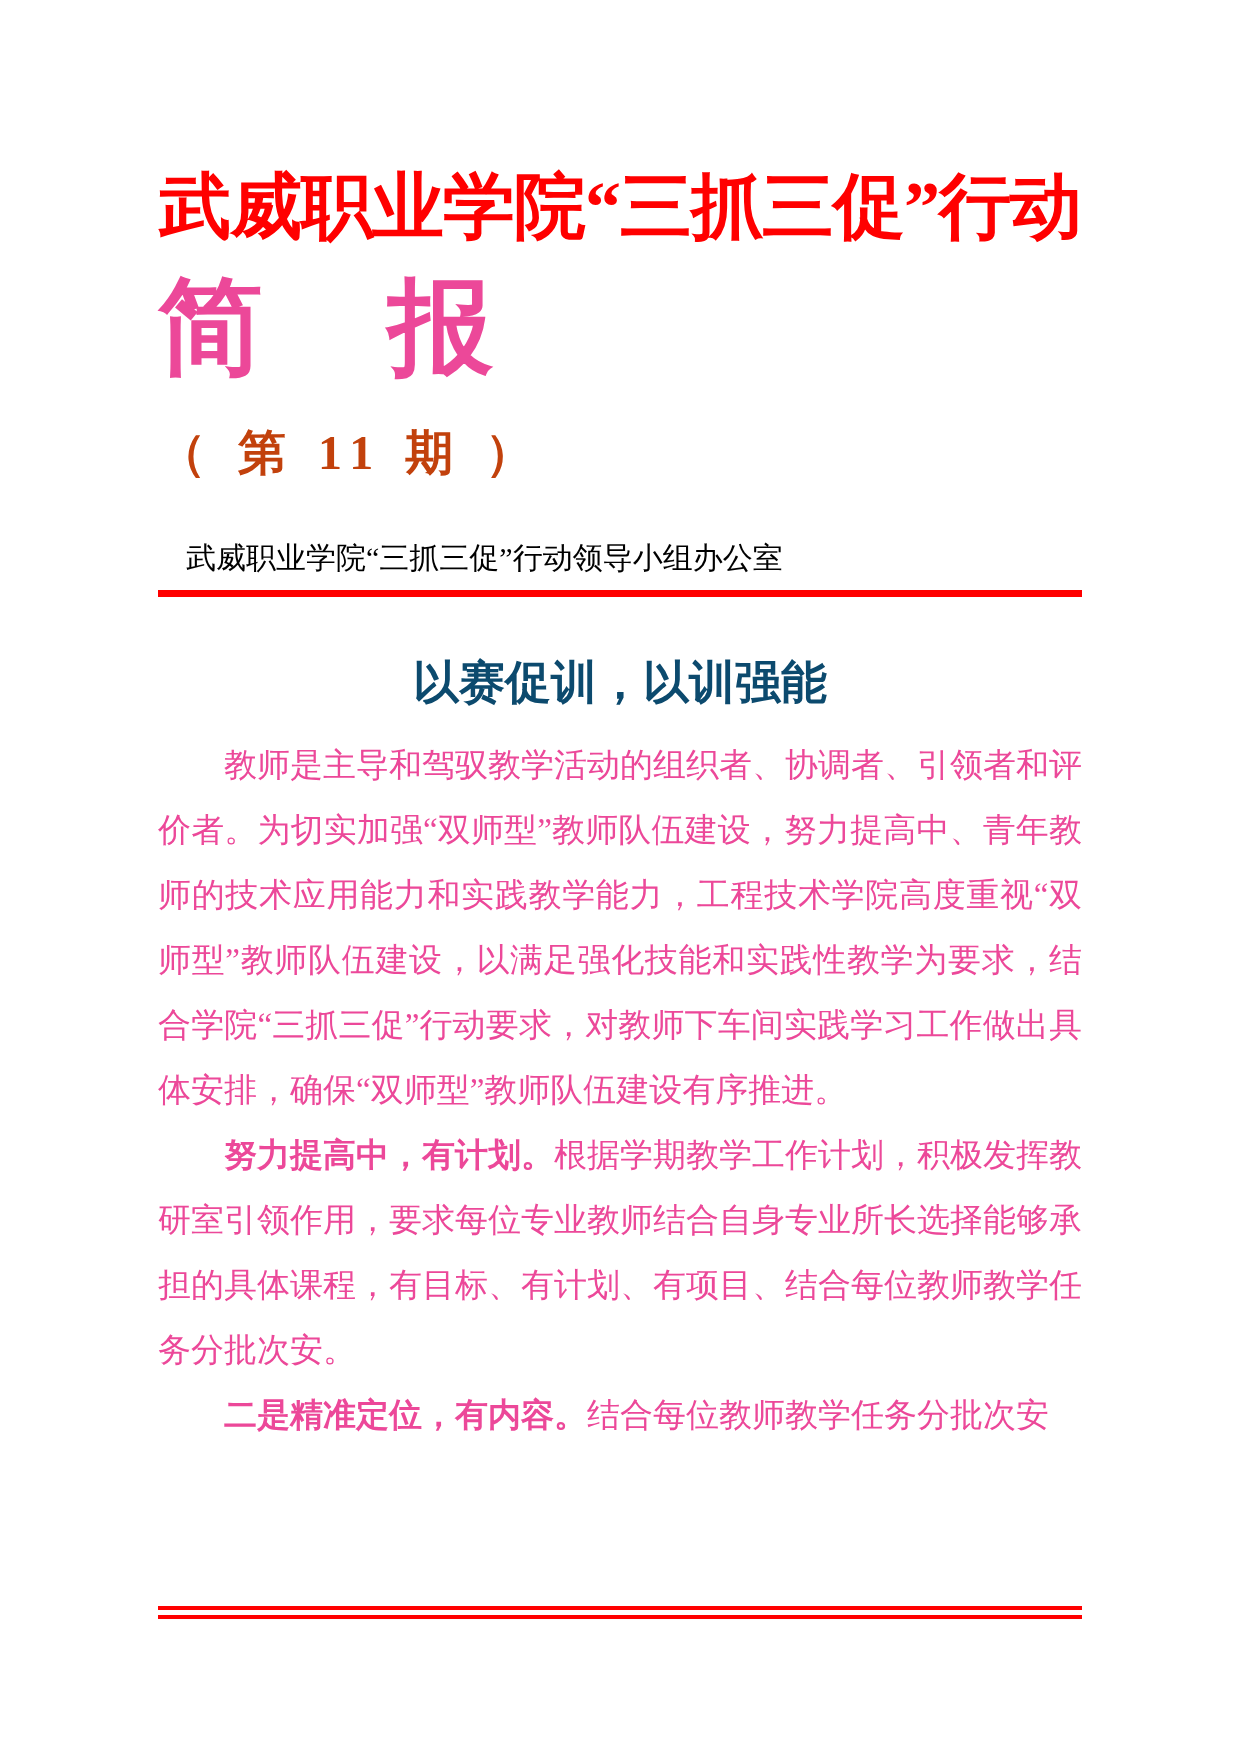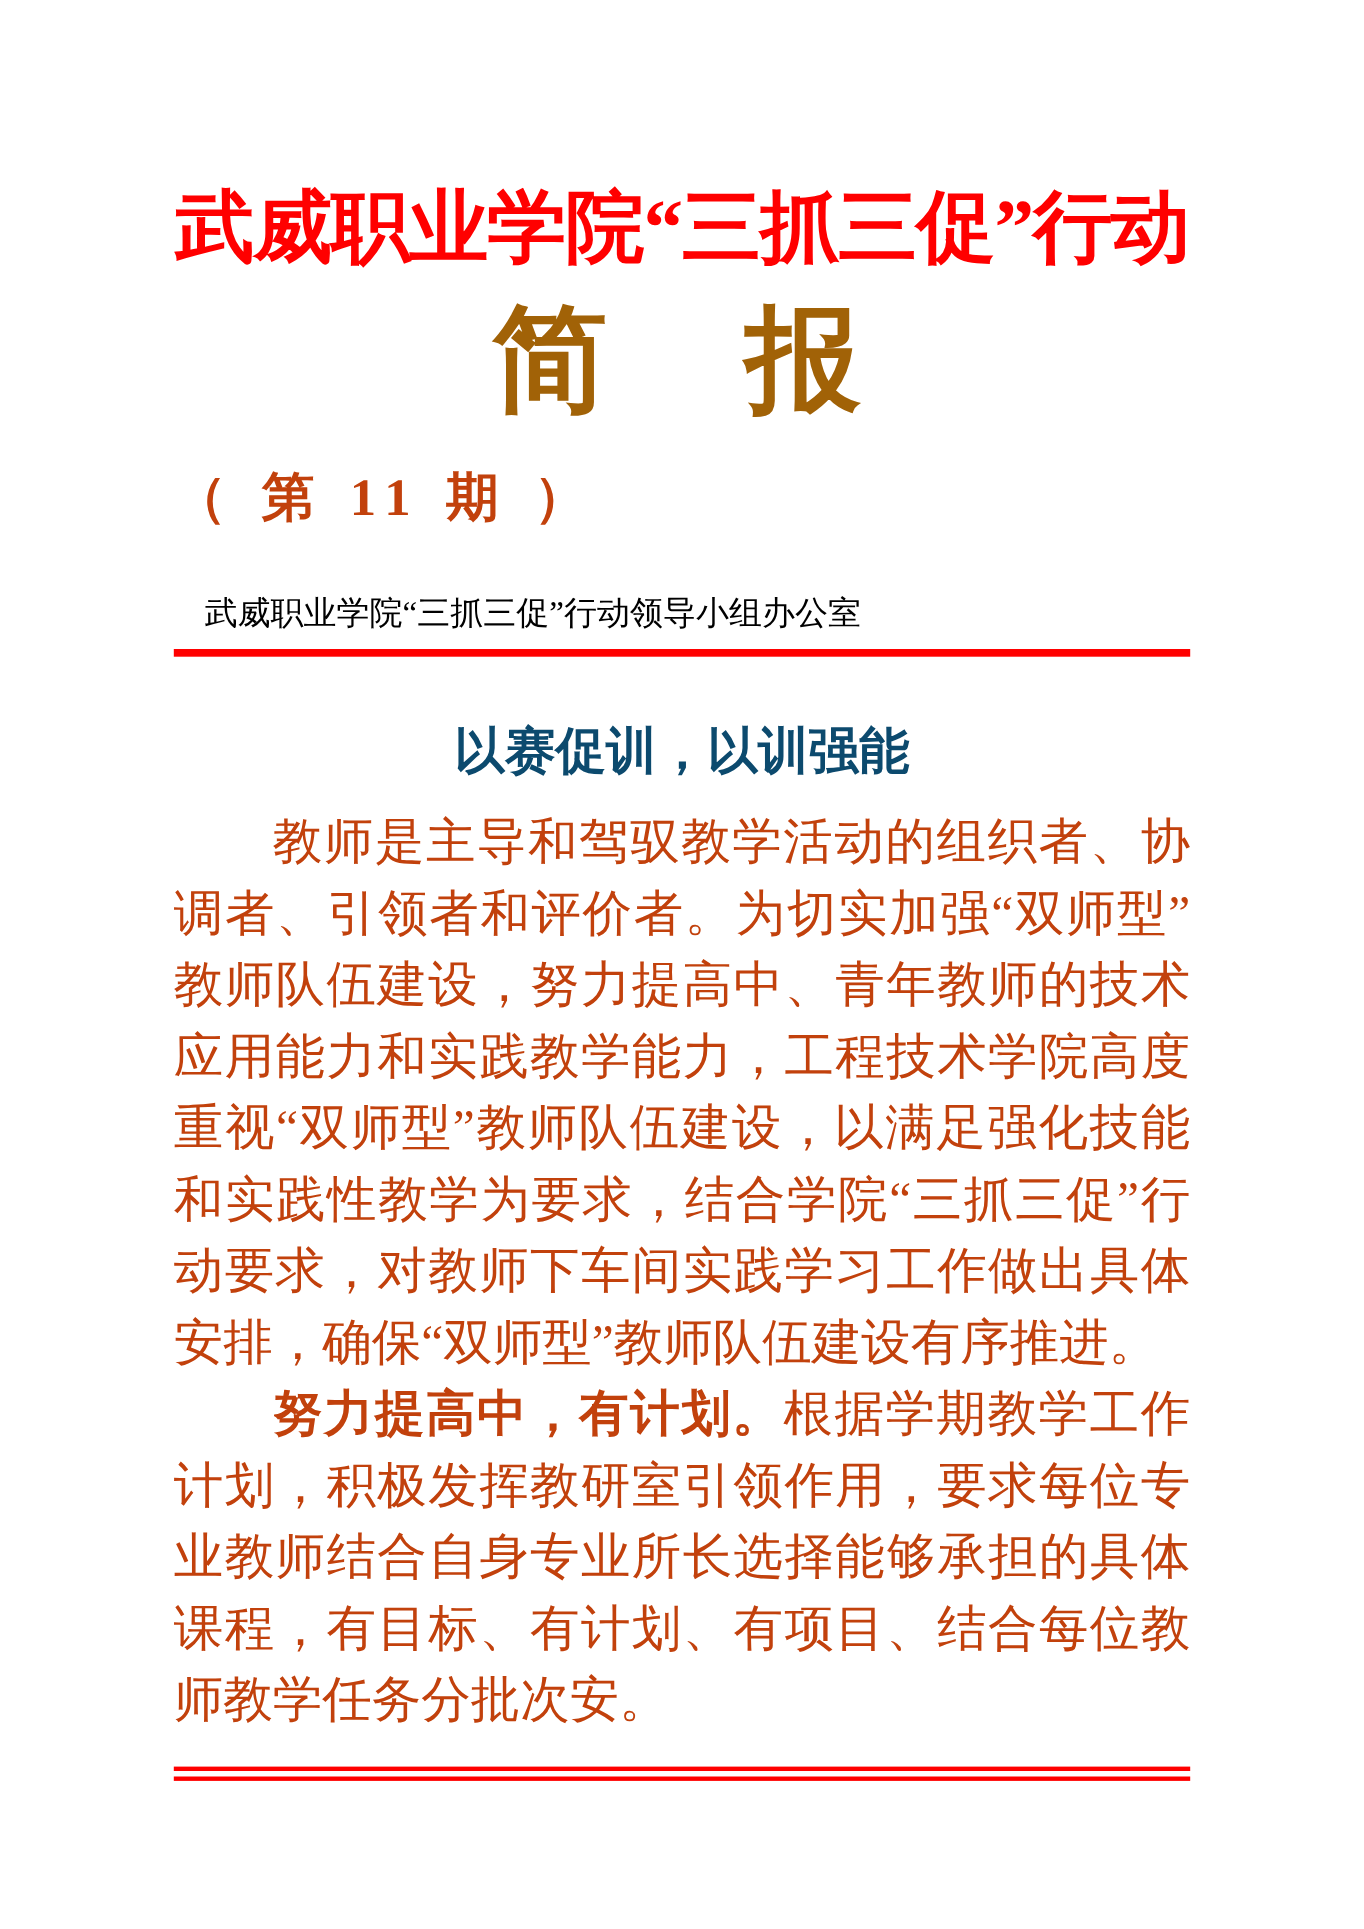"简 报" .masthead-title2 { color: #a16207 -> #ec4899; text-align: center -> left }
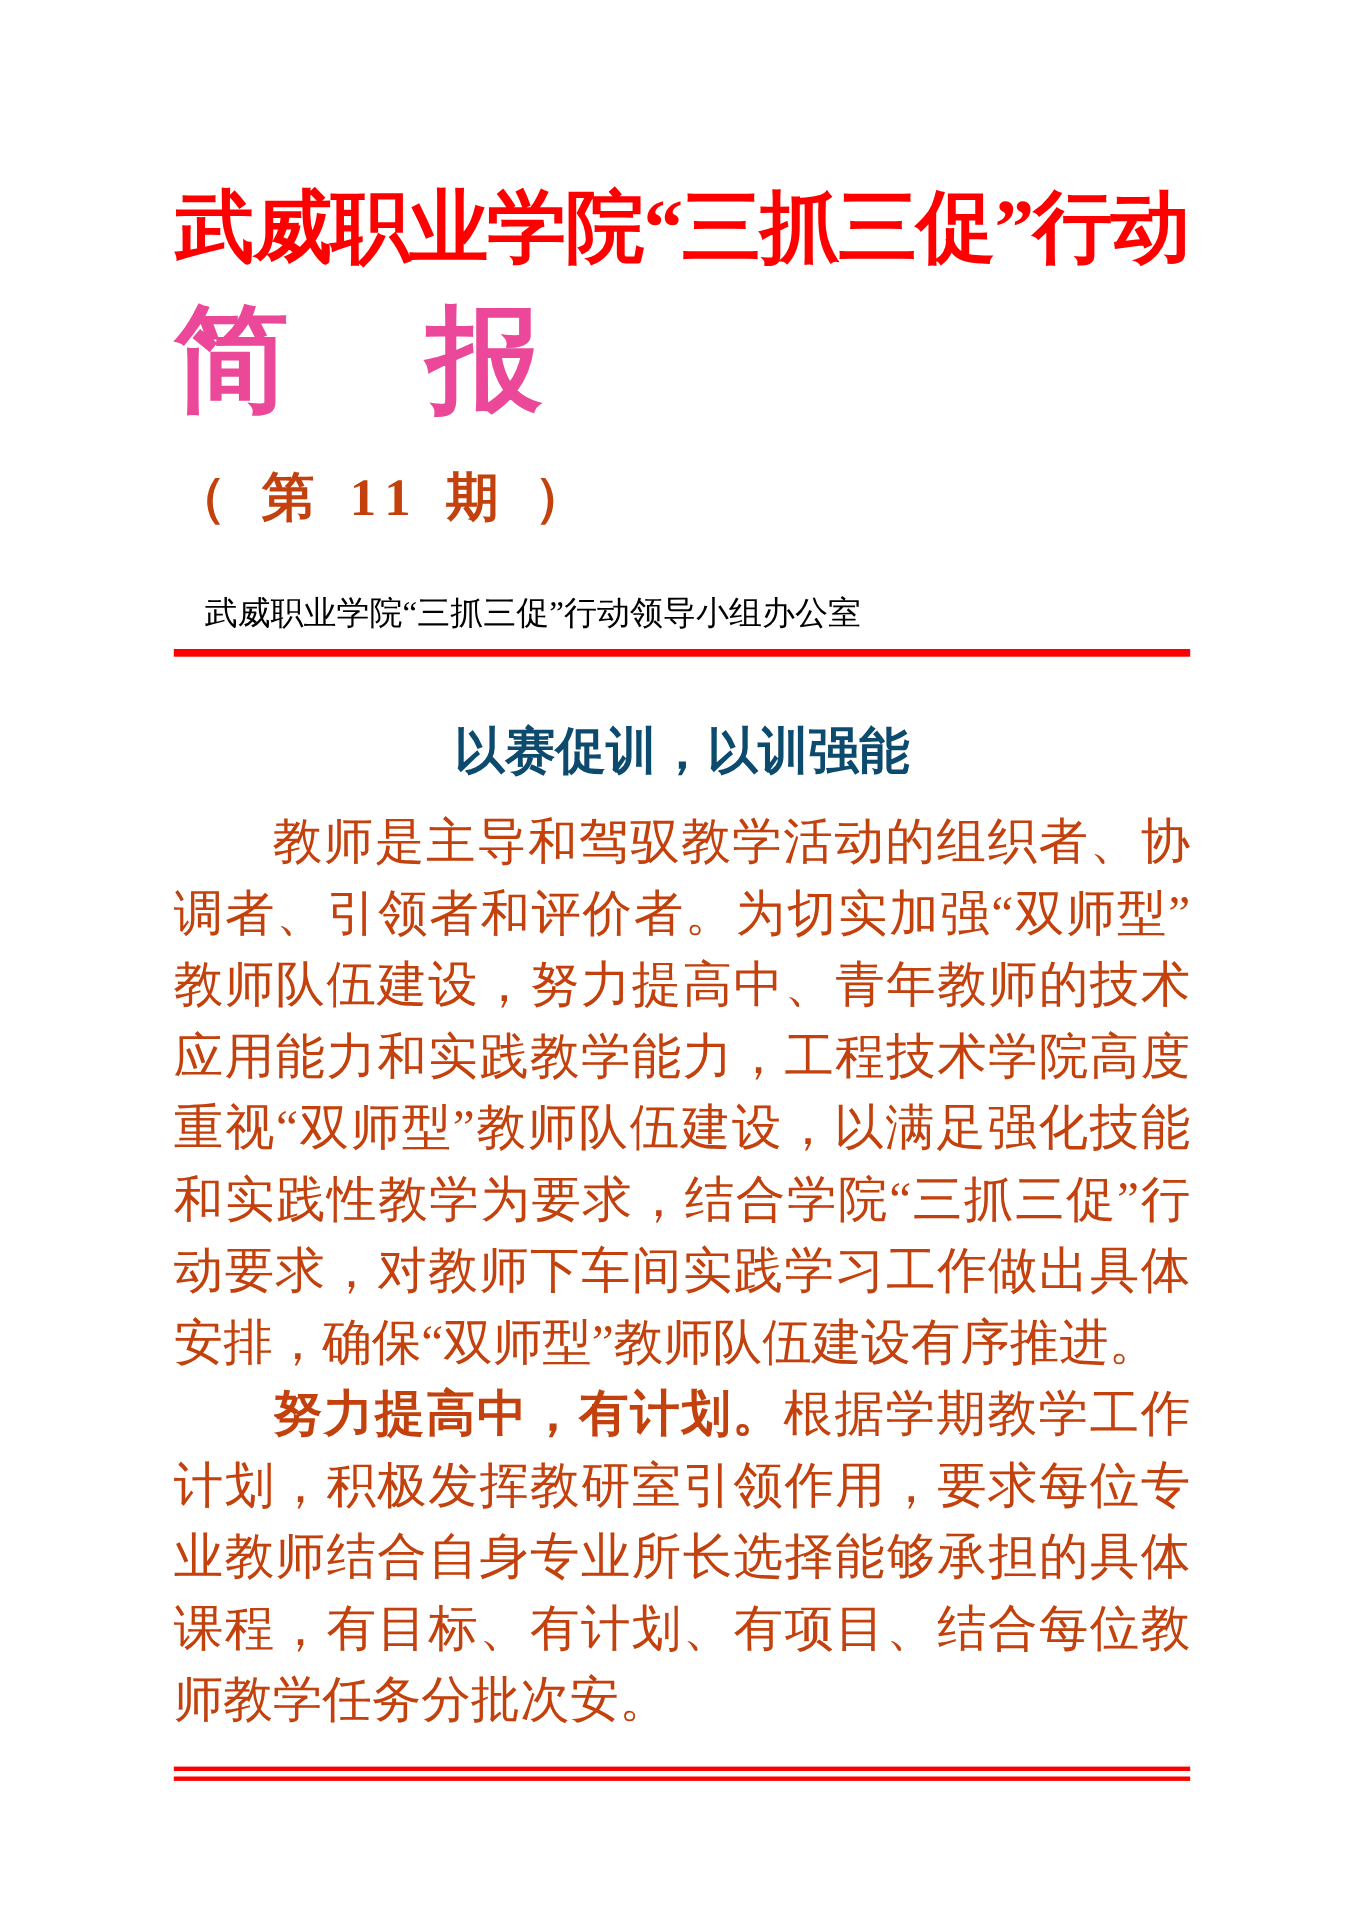"教师是主导和驾驭教学活动的组织者、协调者、引领者和评价者。为切实加强“双师型”教" .article-body p { color: #c2410c -> #ec4899; font-size: 45px -> 33px }
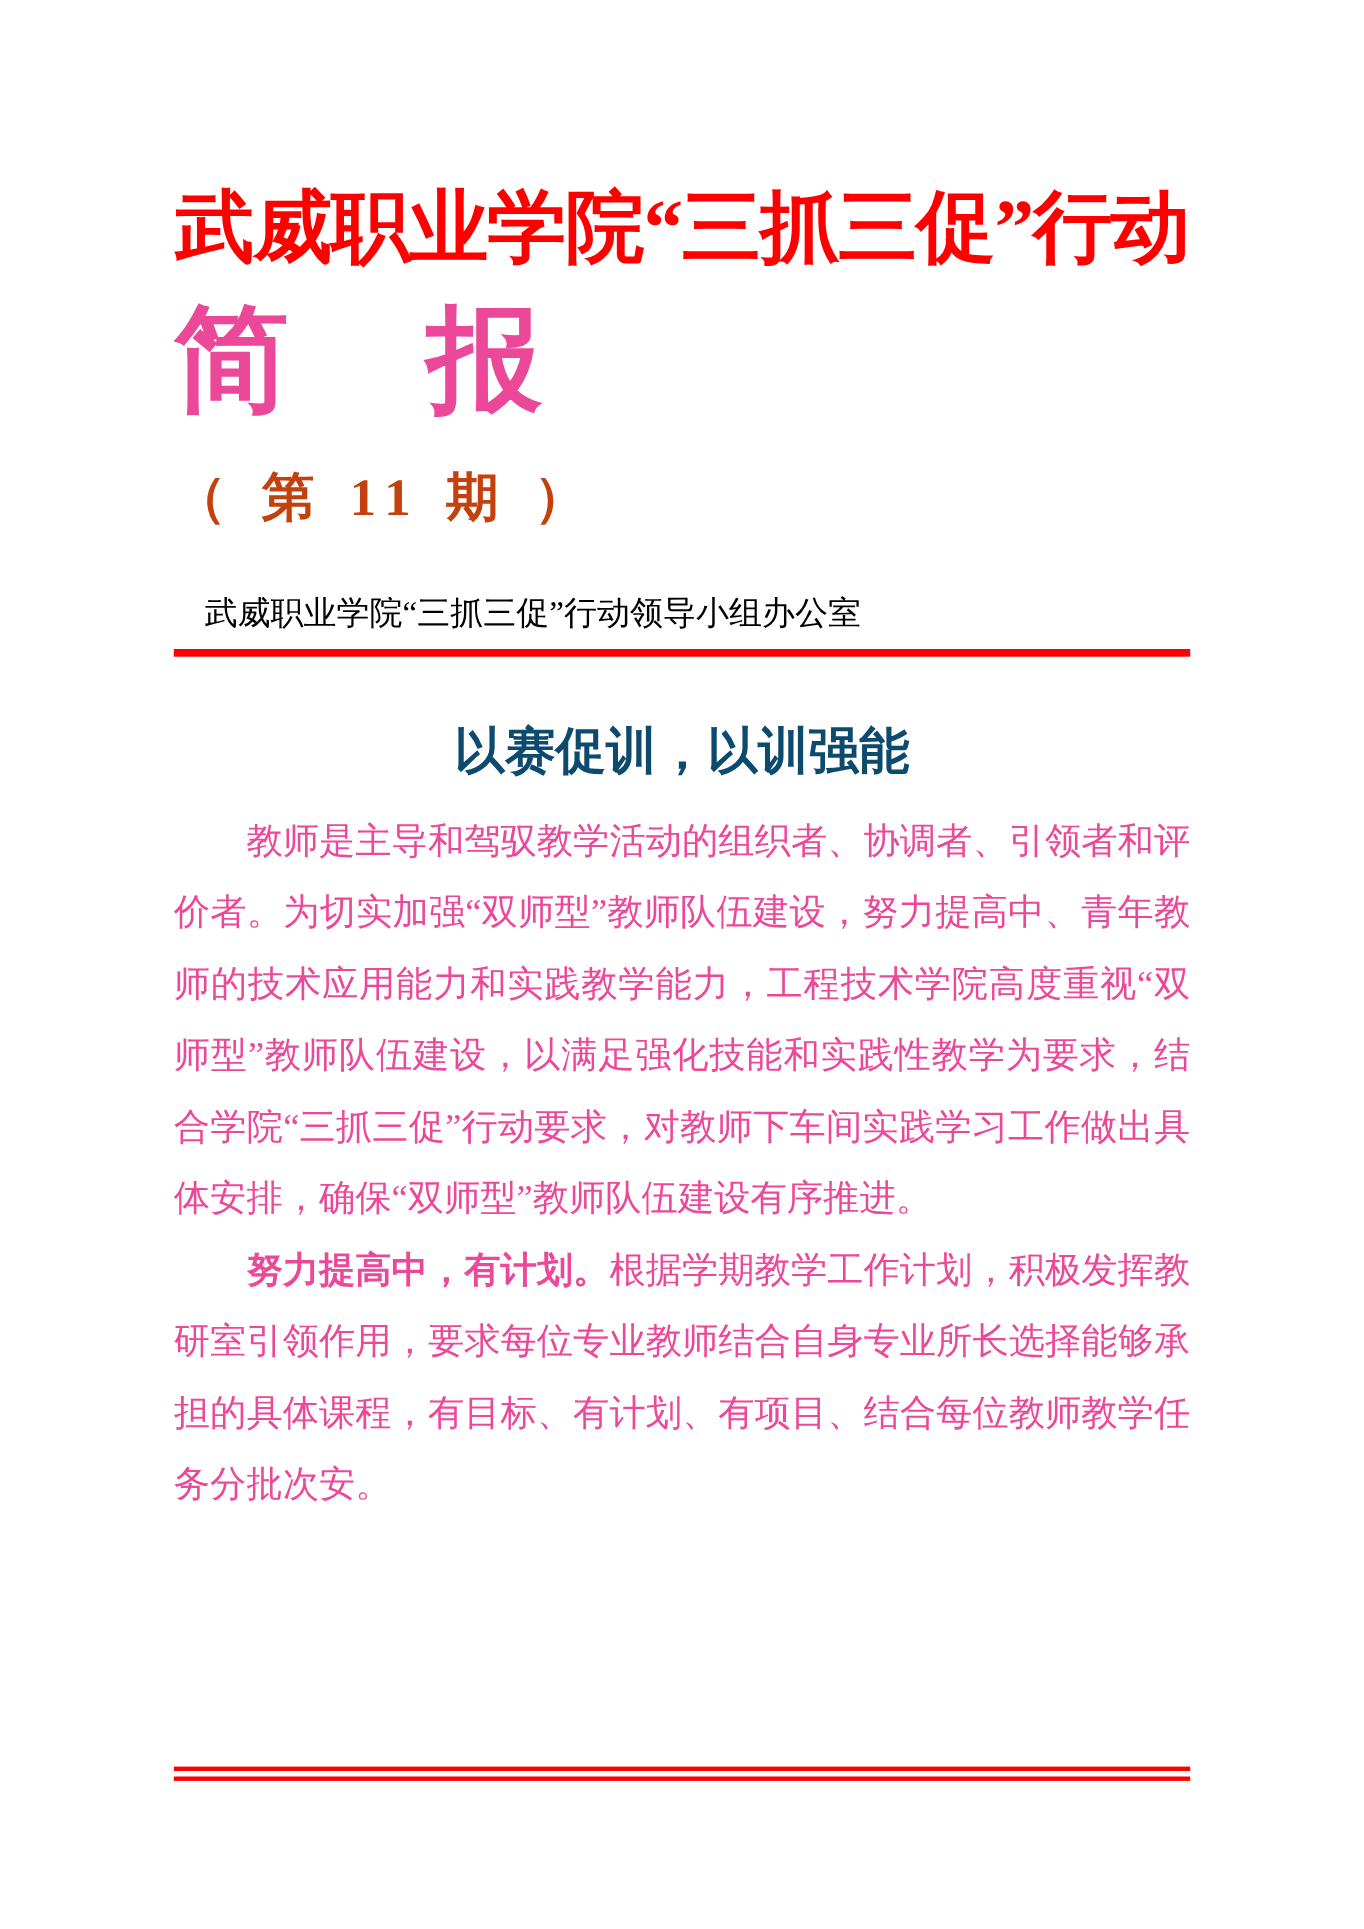"二是精准定位，有内容。结合每位教师教学任务分批次安" p { html: none -> <p> <span>二是精准定位，有内容。</span><span>结合每位教师教学任务分批次安</span> </p> }
